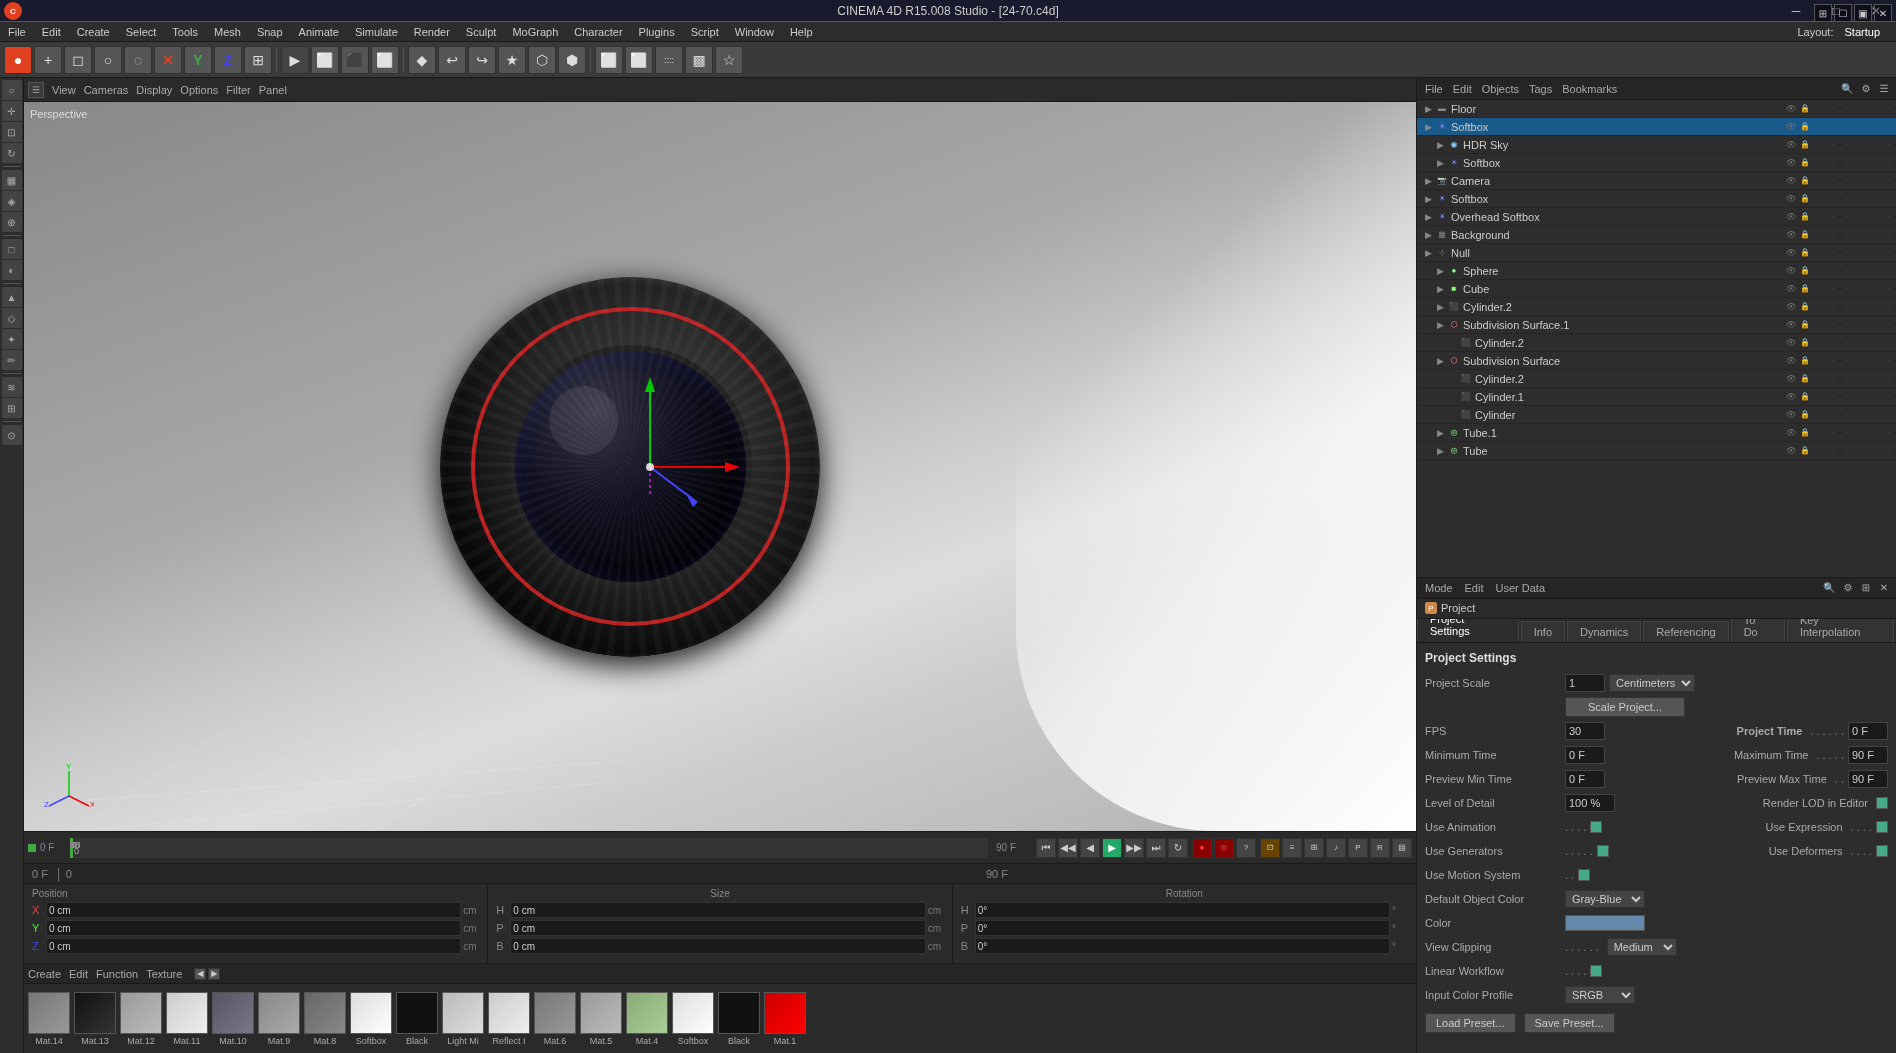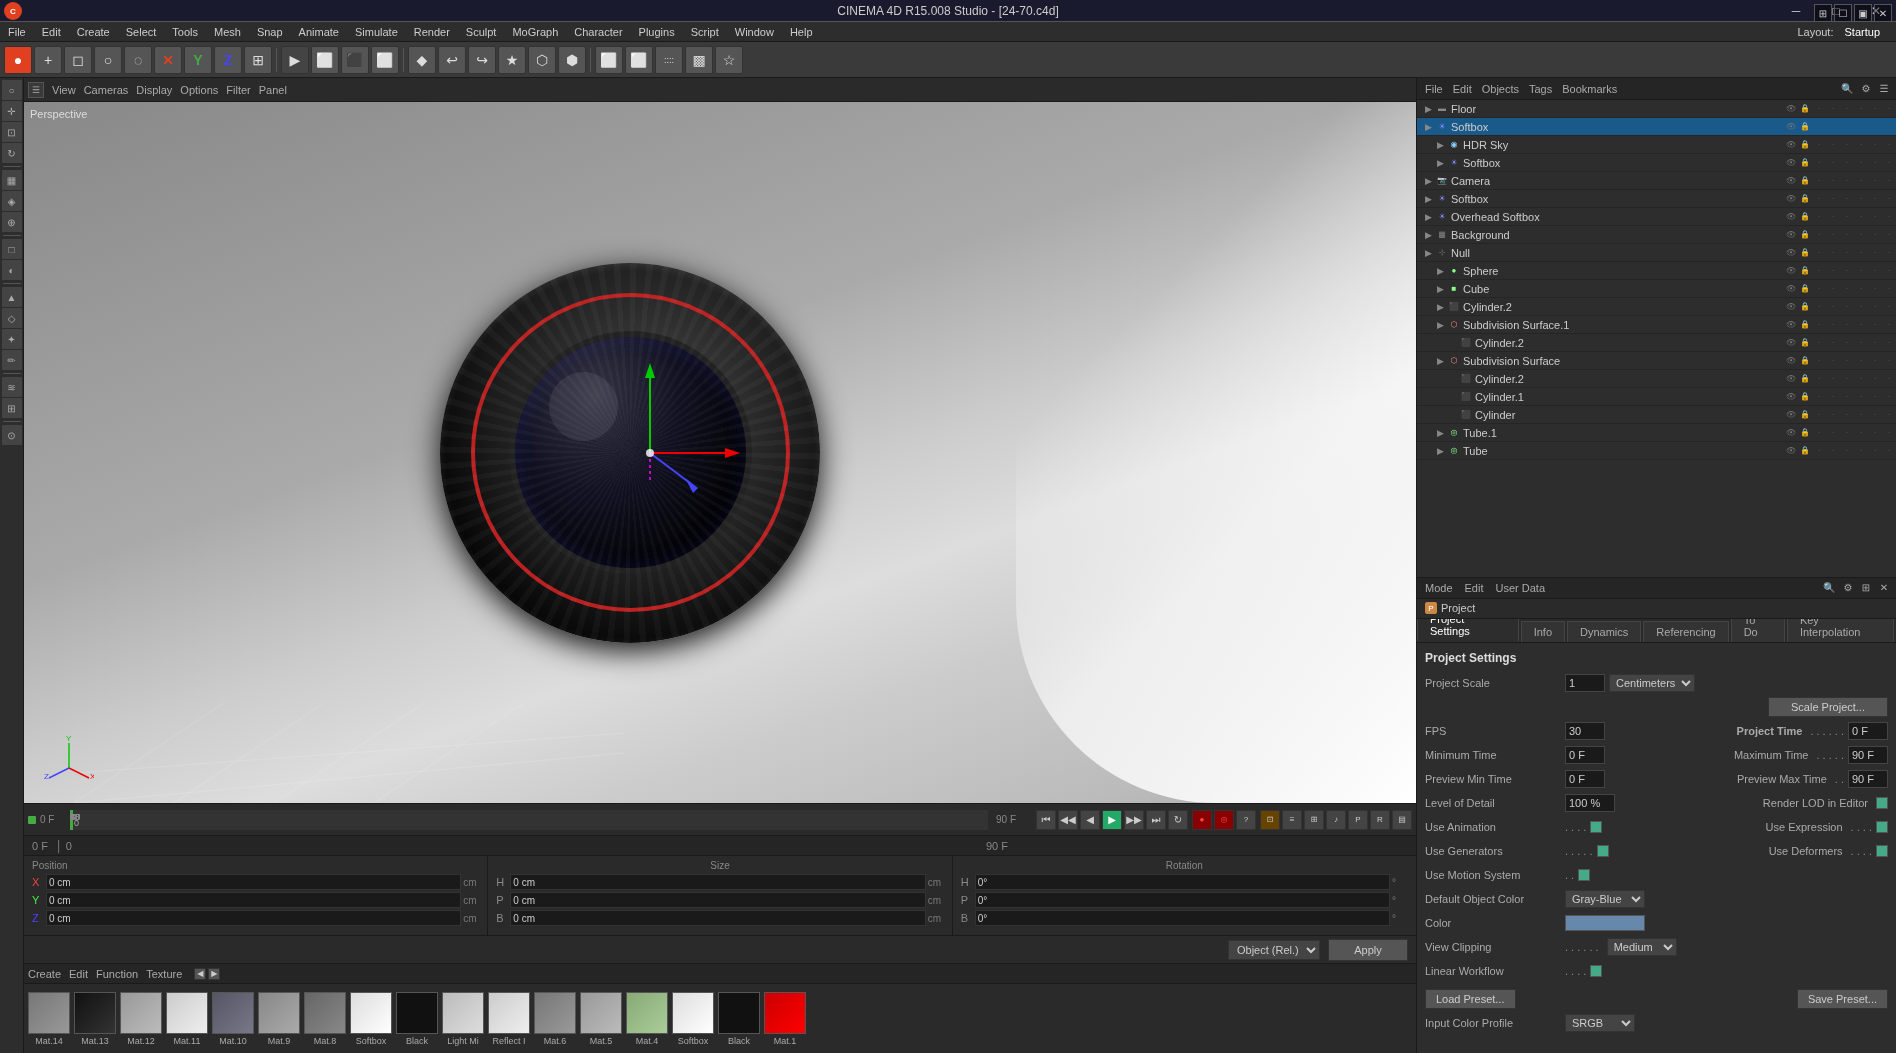"Project Scale" .prop-row { justify-content: space-between -> none }
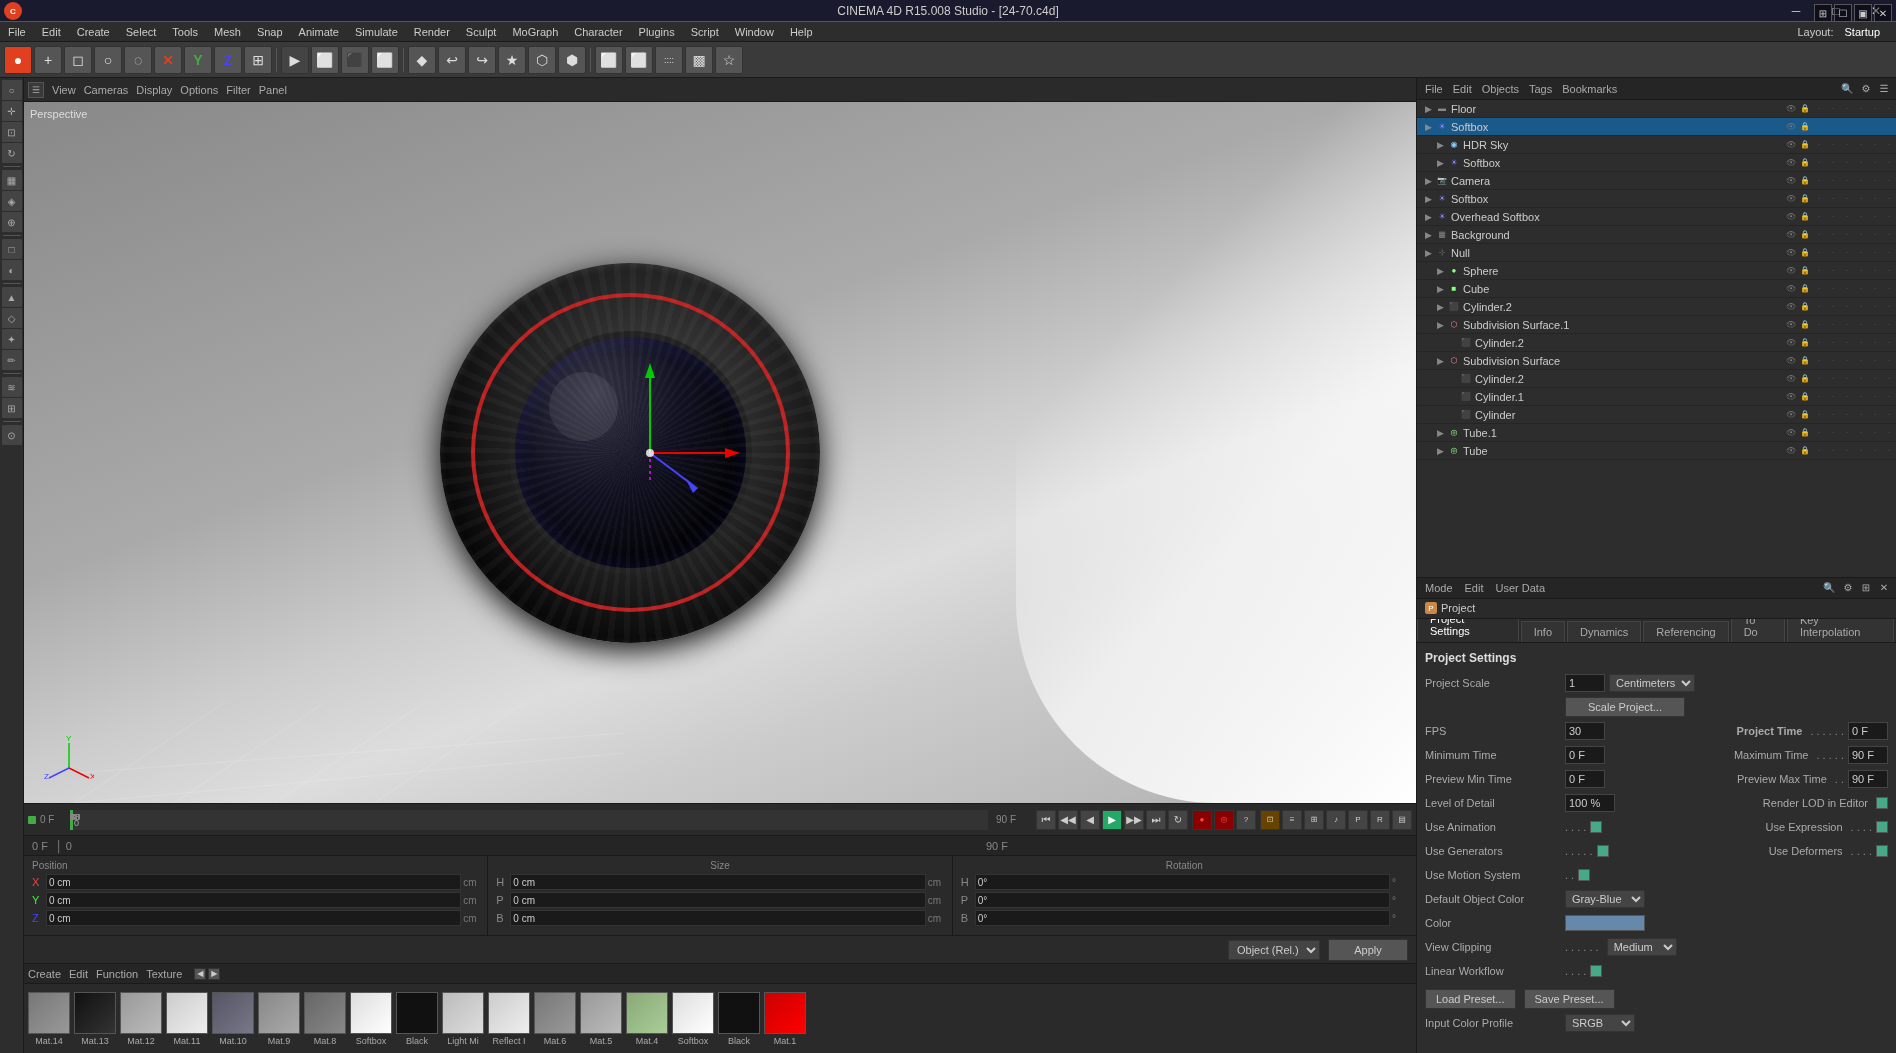"Object (Rel.)" div { html: <div> <select> <option>Object (Rel.)</option> </select> <button>Apply</button> </div> -> none }
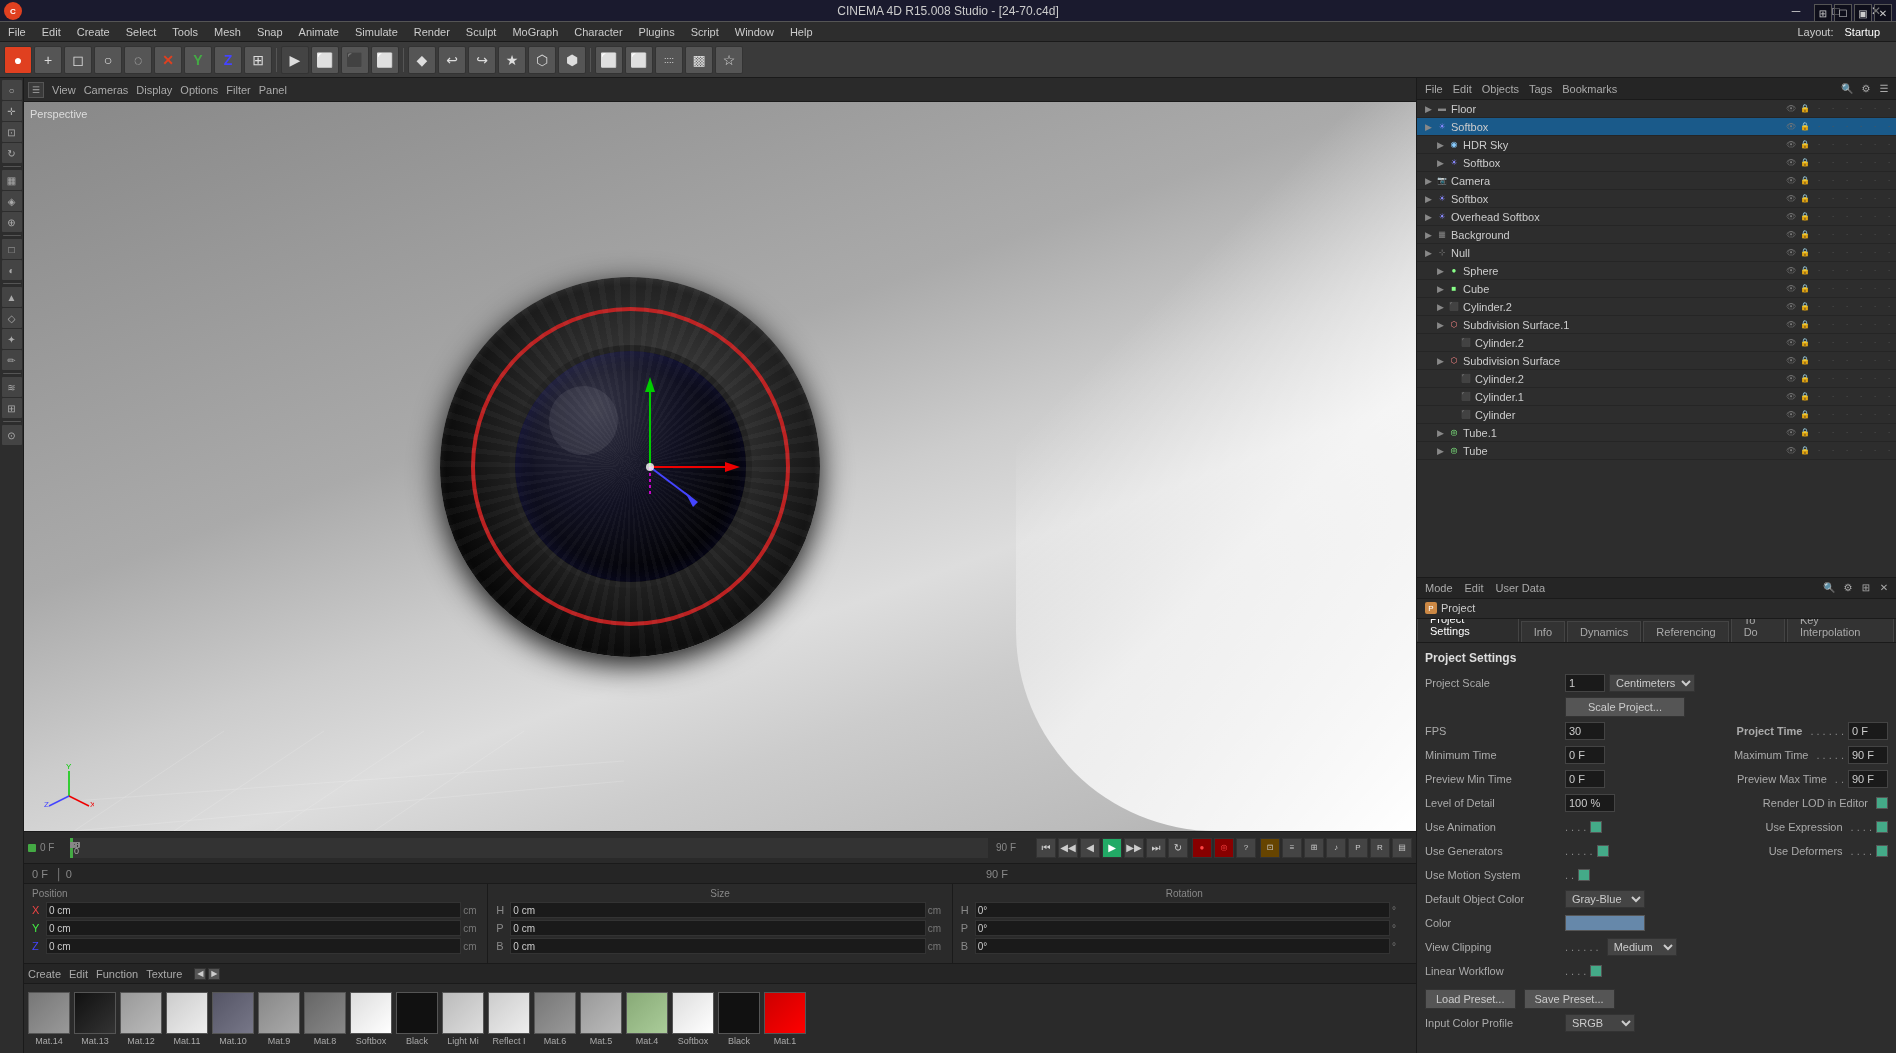"Load Preset..." div.prop-row { order: before "Input Color Profile" -> after "Input Color Profile" }
